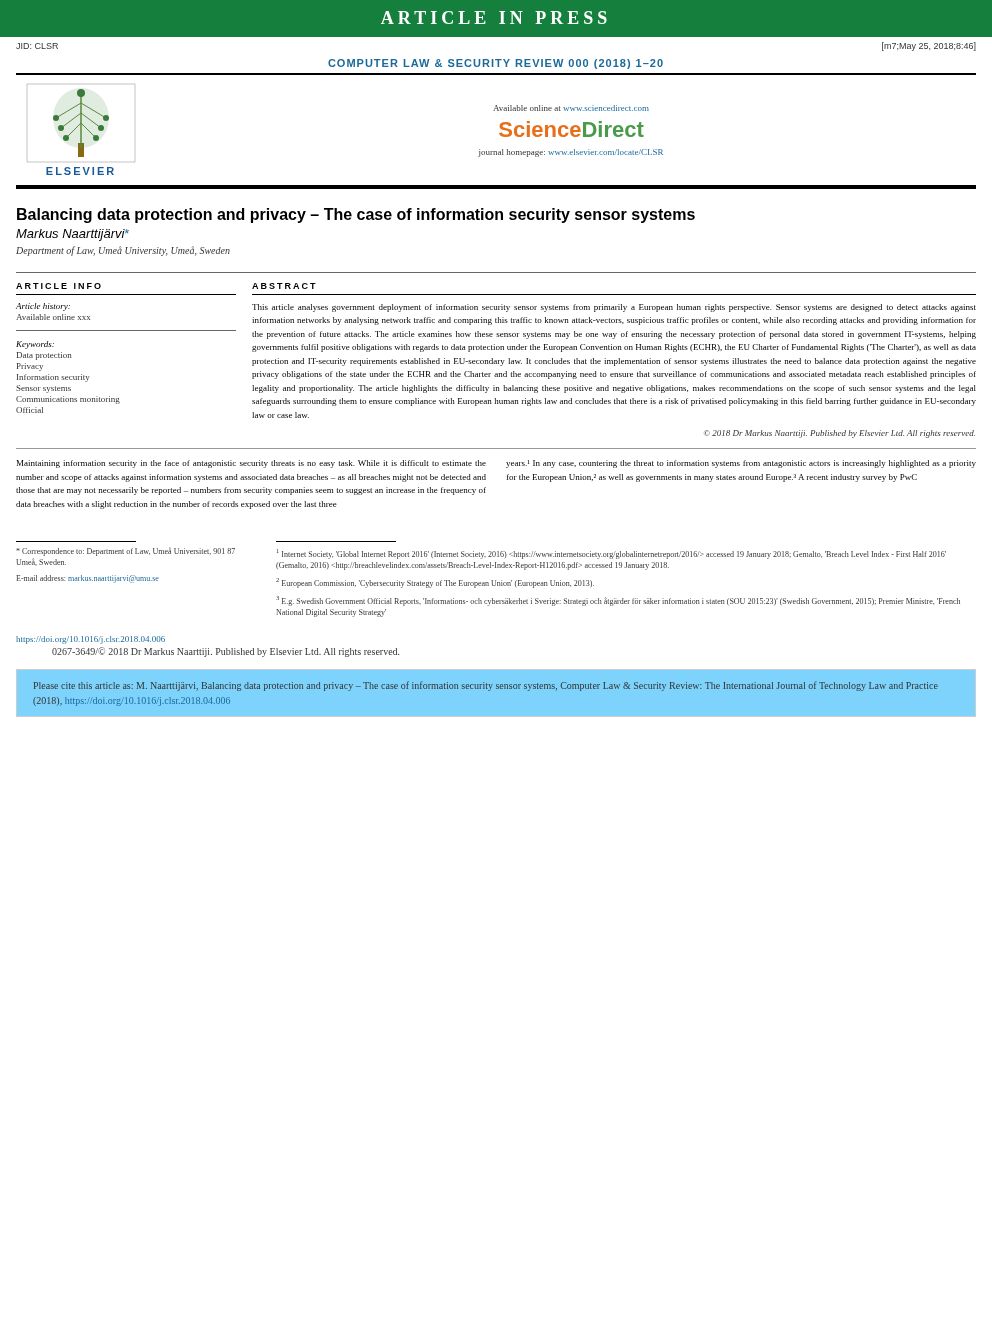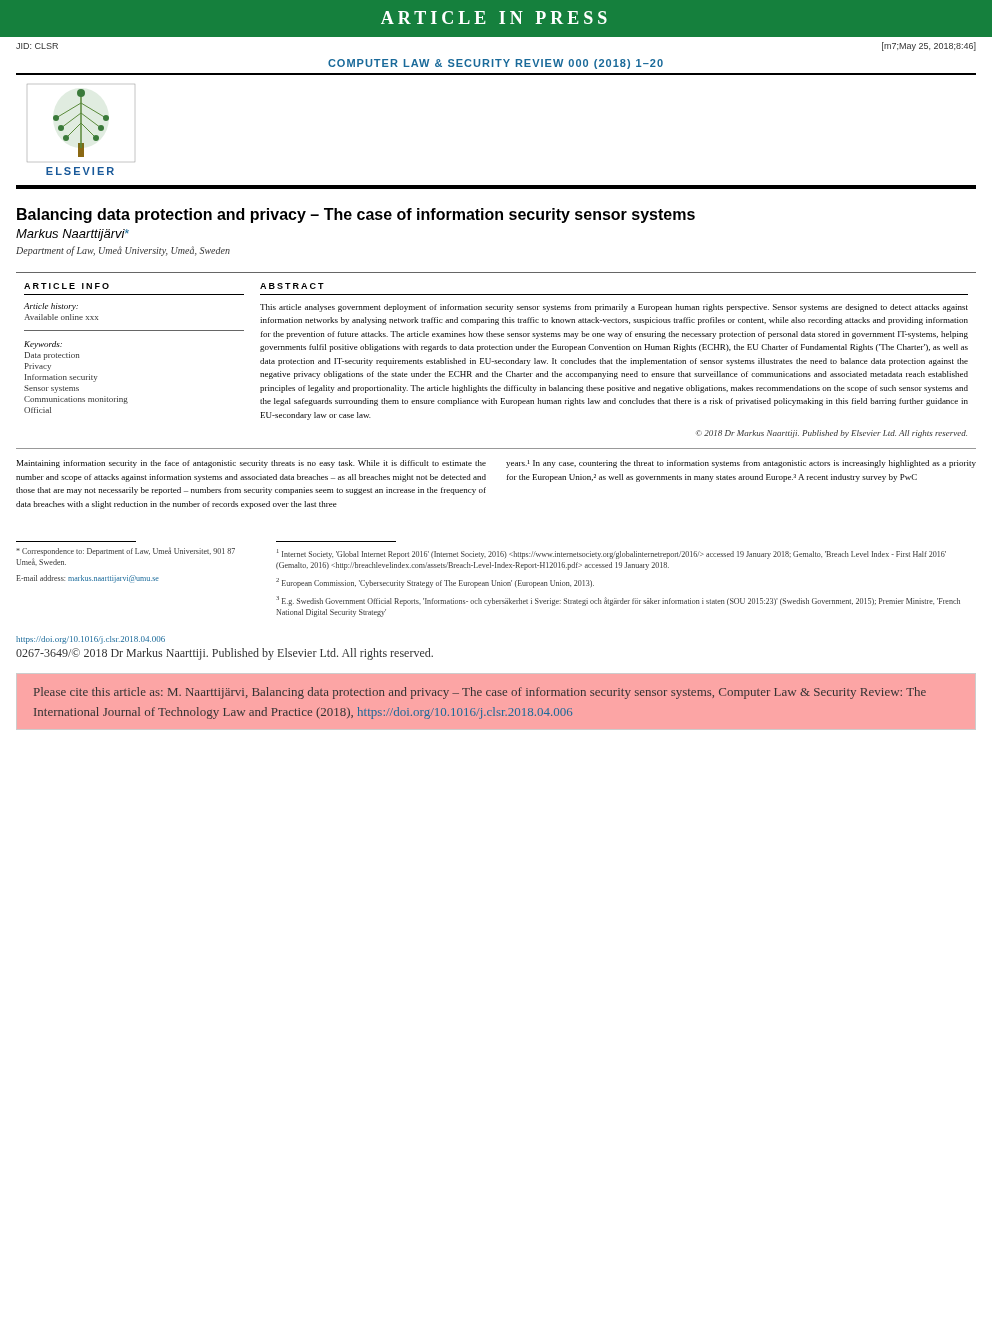"Available online at" div.header-center { html: none -> <div> <div> <span>Available online at</span> <a>www.sciencedirect.com</a> </div> <div><span>Science</span><span>Direct</span></div> <div> <span>journal homepage:</span> <a>www.elsevier.com/locate/CLSR</a> </div> </div> }
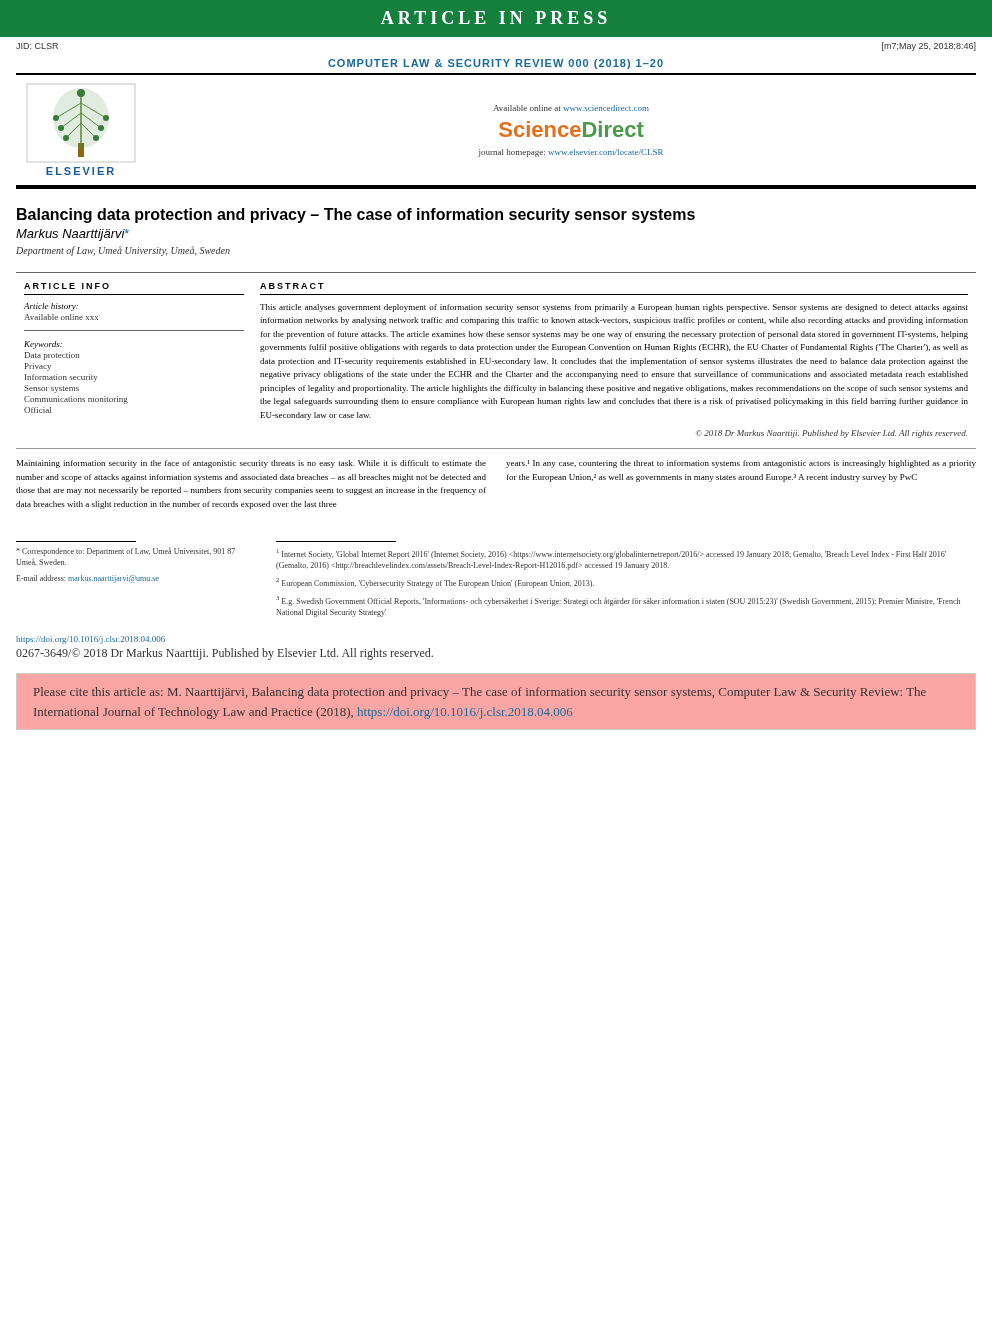"ARTICLE INFO" .two-col-section { padding: 0 24px -> 0 16px }
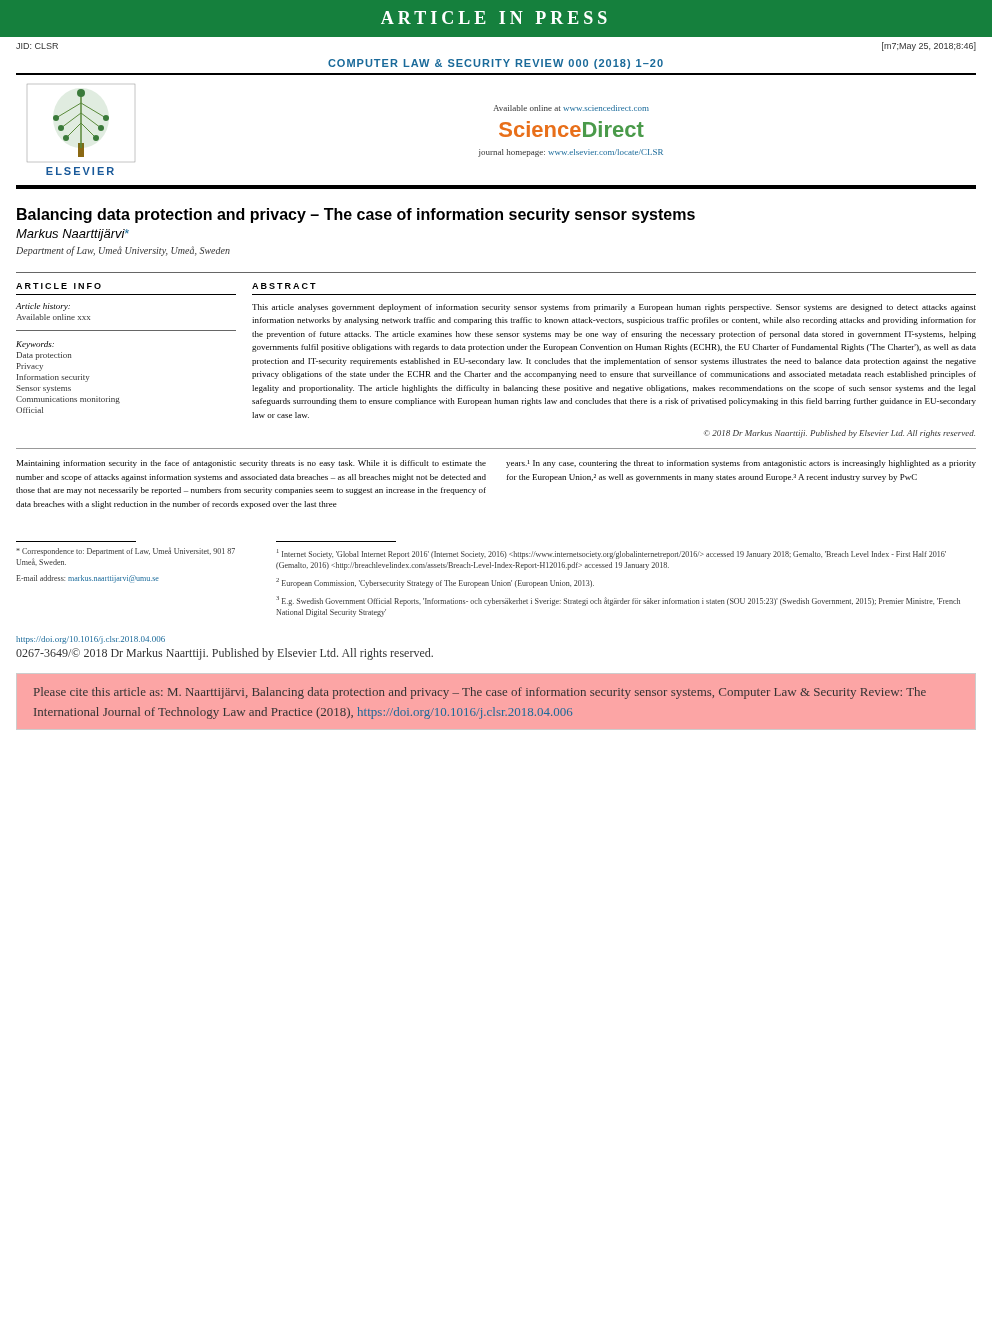"0267-3649/© 2018 Dr Markus Naarttiji." .issn-line { font-size: 12px -> 10px; margin-left: none -> 36px }
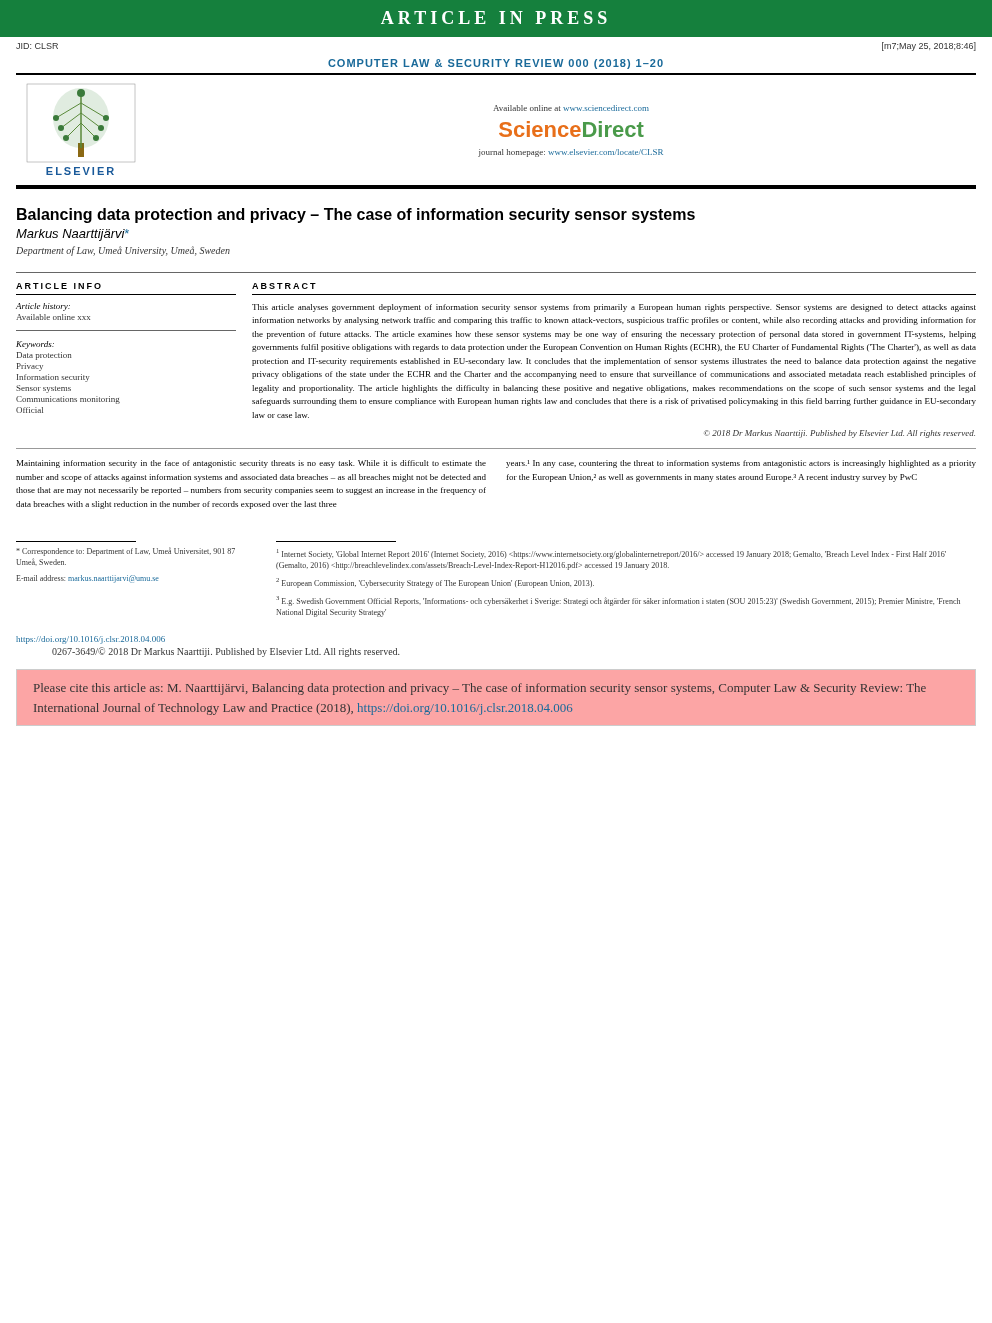"Please cite this article as:" .citation-box { background: #fca5a5 -> #7dd3fc; font-size: 13px -> 10px }
